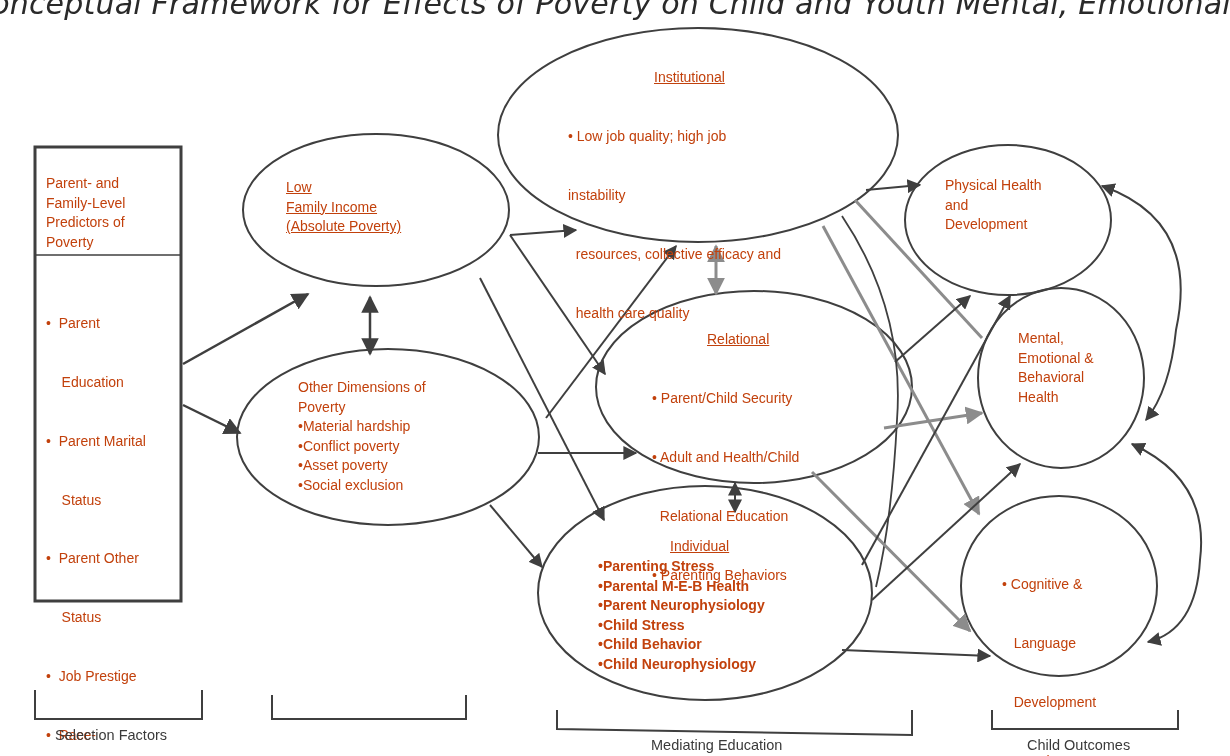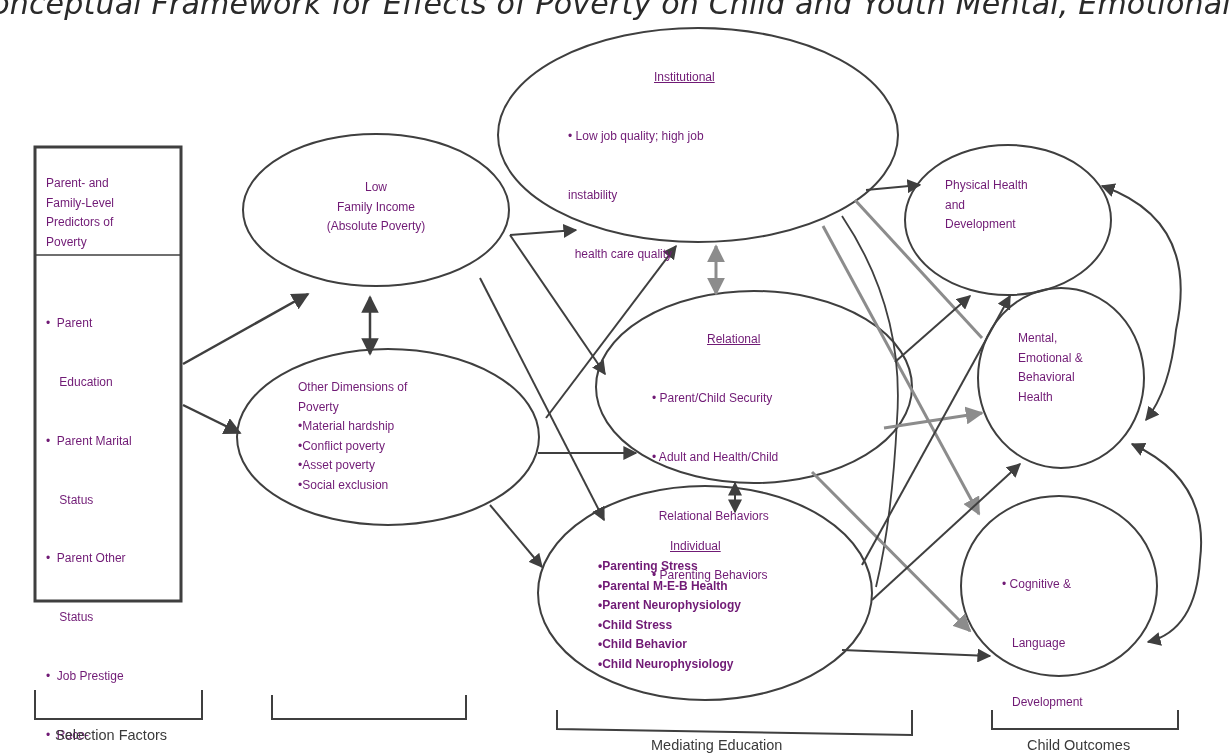"Institutional" .t { color: #701a75 -> #c2410c; font-size: 12px -> 14px }
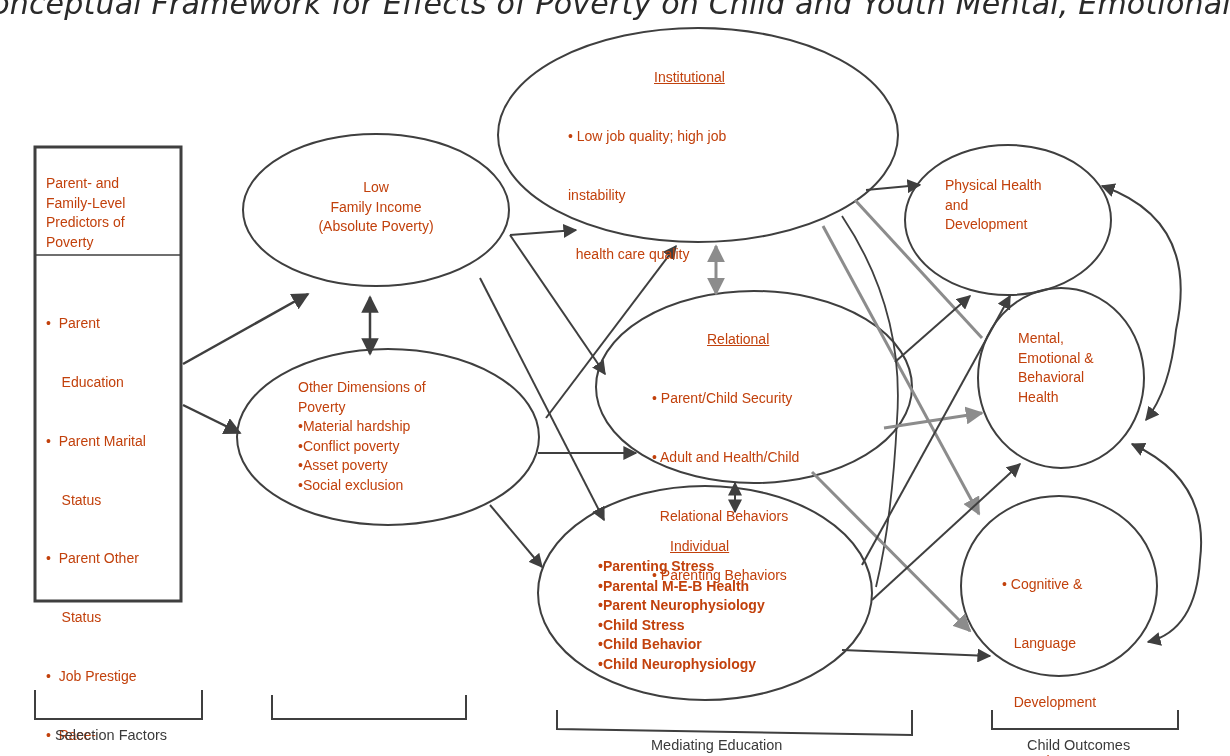"Low" div.t { text-align: center -> none; text-decoration: none -> underline }
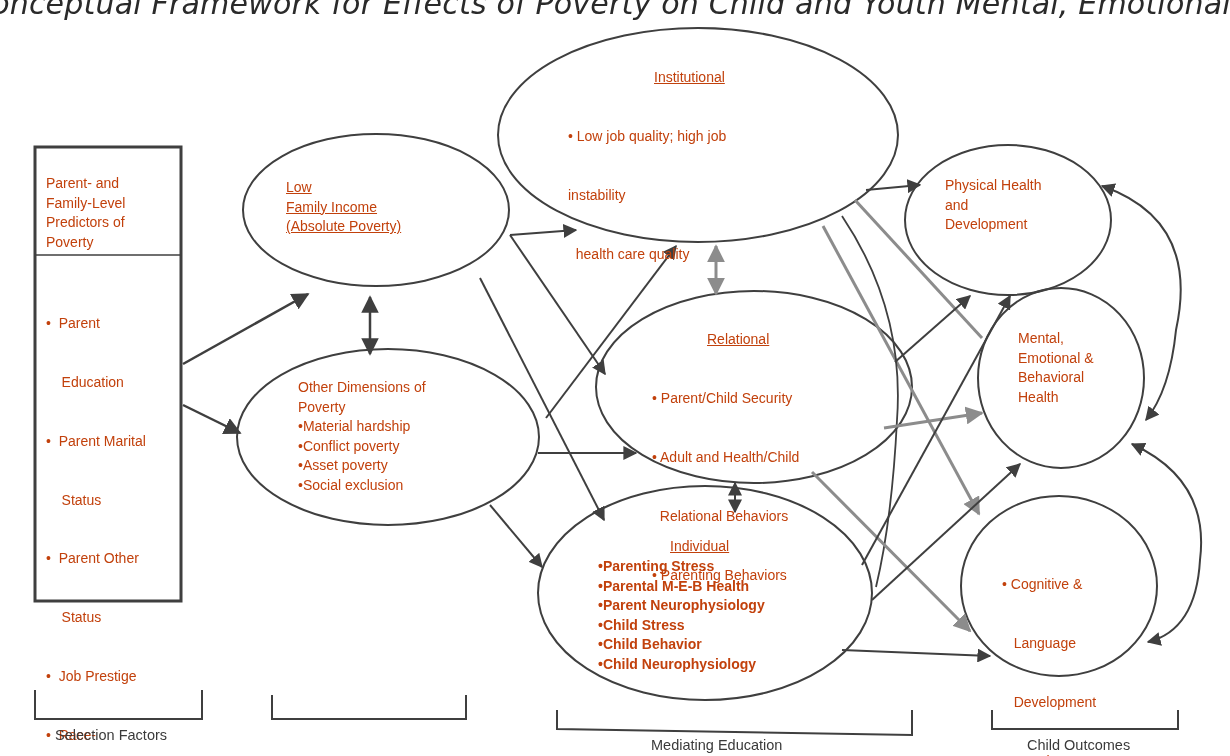"resources, collective efficacy and" div { html: none -> <div> resources, collective efficacy and</div> }
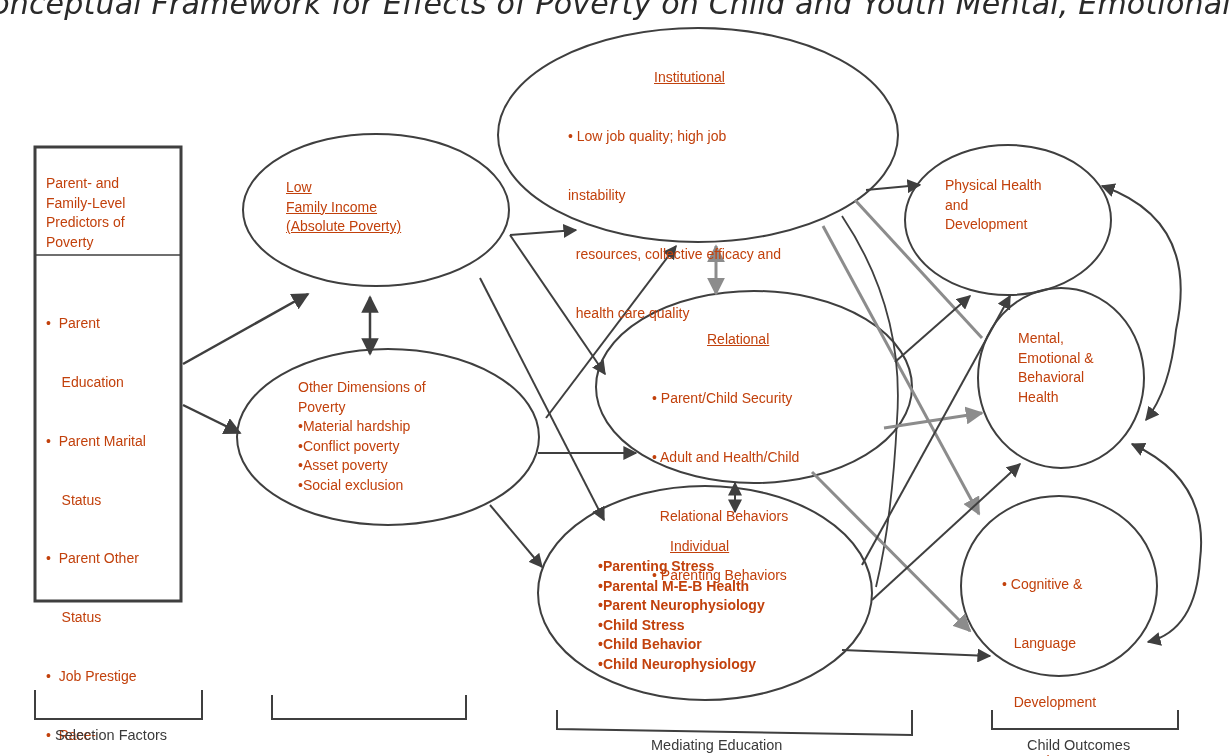"Relational Behaviors" div { text: Behaviors -> Education }
